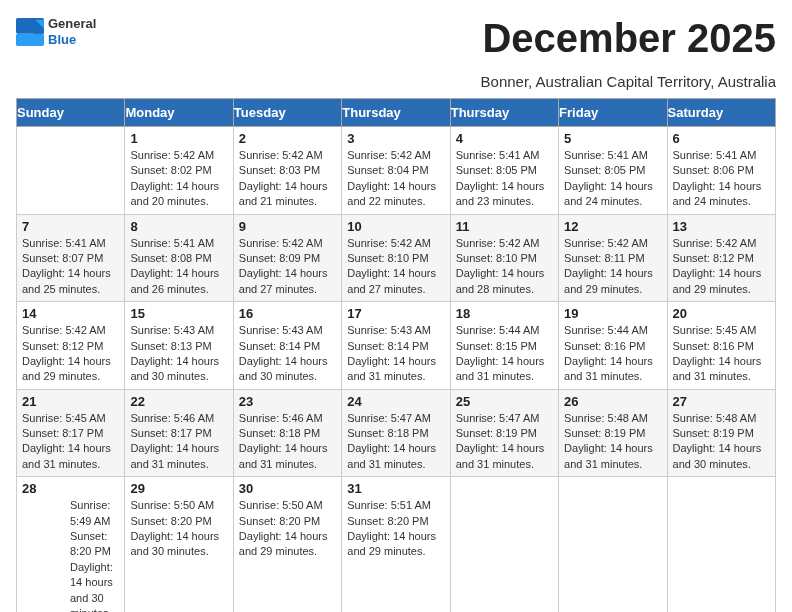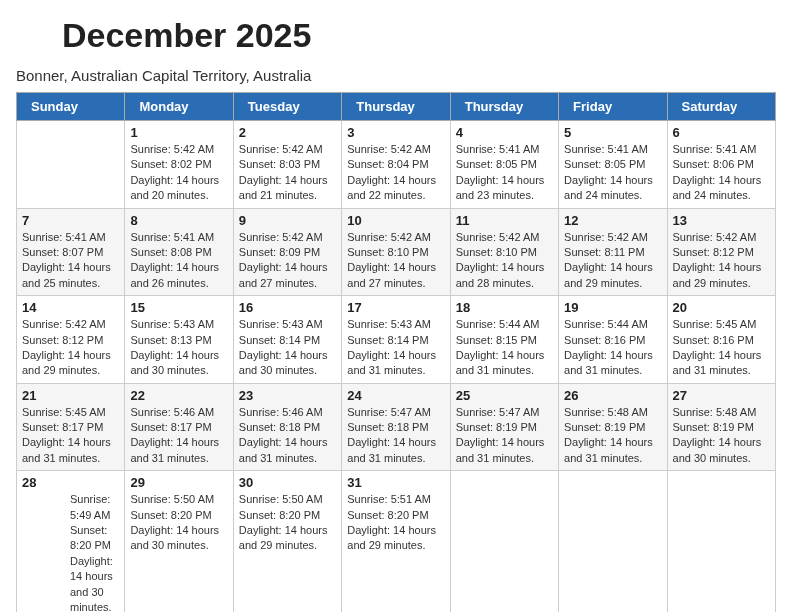"General" div.logo { html: none -> <div> <svg> <rect></rect> <rect></rect> <polygon></polygon> <polygon></polygon> </svg> <div> <span>General</span><br> <span>Blue</span> </div> </div> }
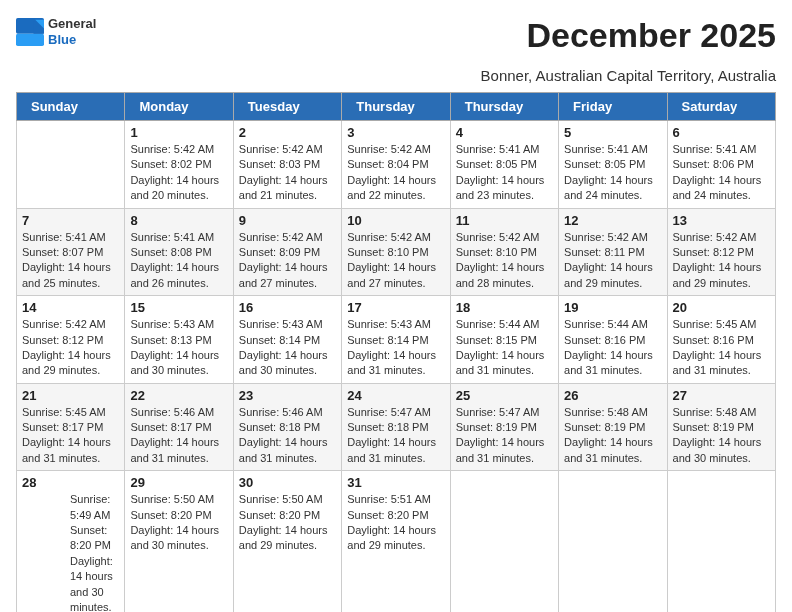"December 2025" .main-title { font-size: 34px -> 40px }
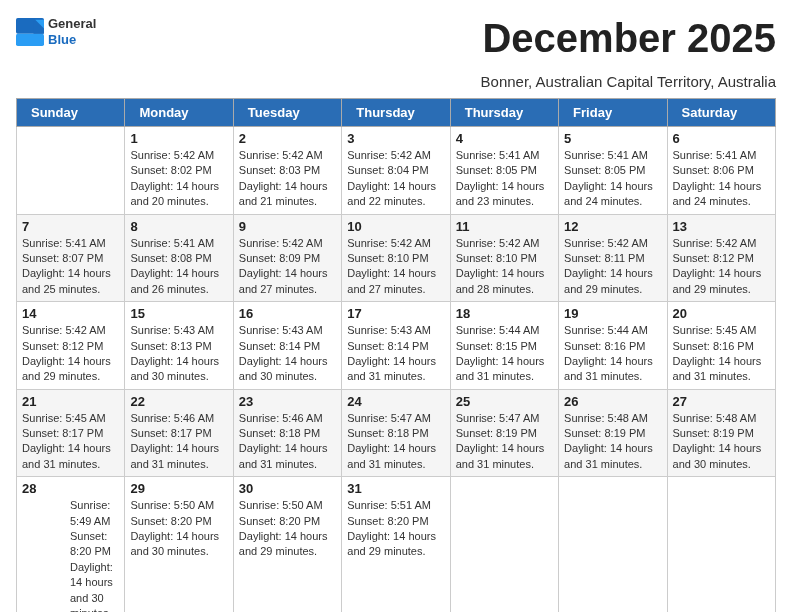"Sunday" .calendar th { padding: 6px 14px -> 6px 0 }
